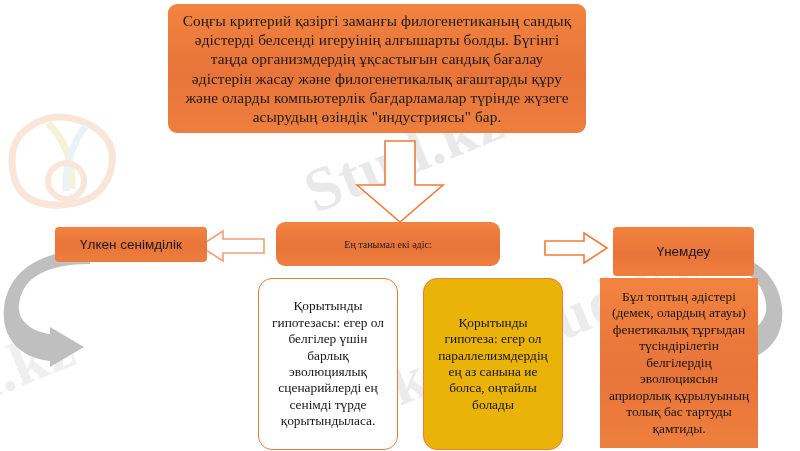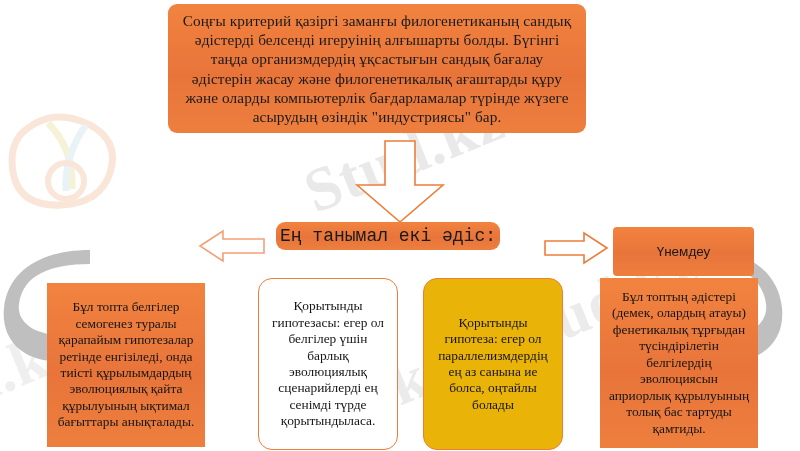"Үлкен сенімділік" div.box { html: none -> <div> <span>Үлкен сенімділік</span> </div> }
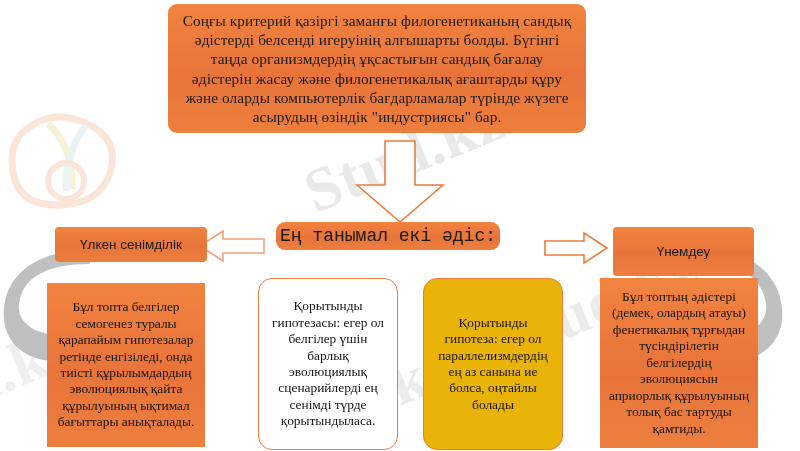"Ең танымал екі әдіс:" #mid-pill { font-family: Liberation Mono, monospace -> none; font-size: 18px -> 10px; height: 28px -> 44px }
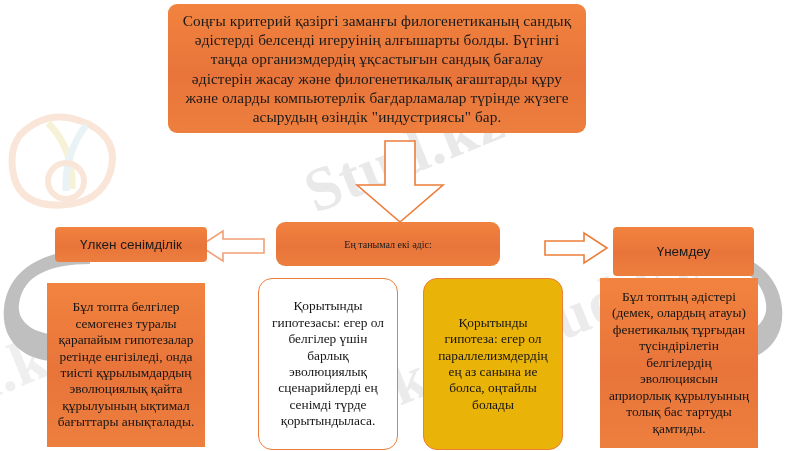"Бұл топта белгілер семогенез туралы" div.panel { html: <div> <span>Бұл топта белгілер семогенез туралы қарапайым гипотезалар ретінде енгізіледі, онда тиісті құрылымдардың эволюциялық қайта құрылуының ықтимал бағыттары анықталады.</span> </div> -> none }
